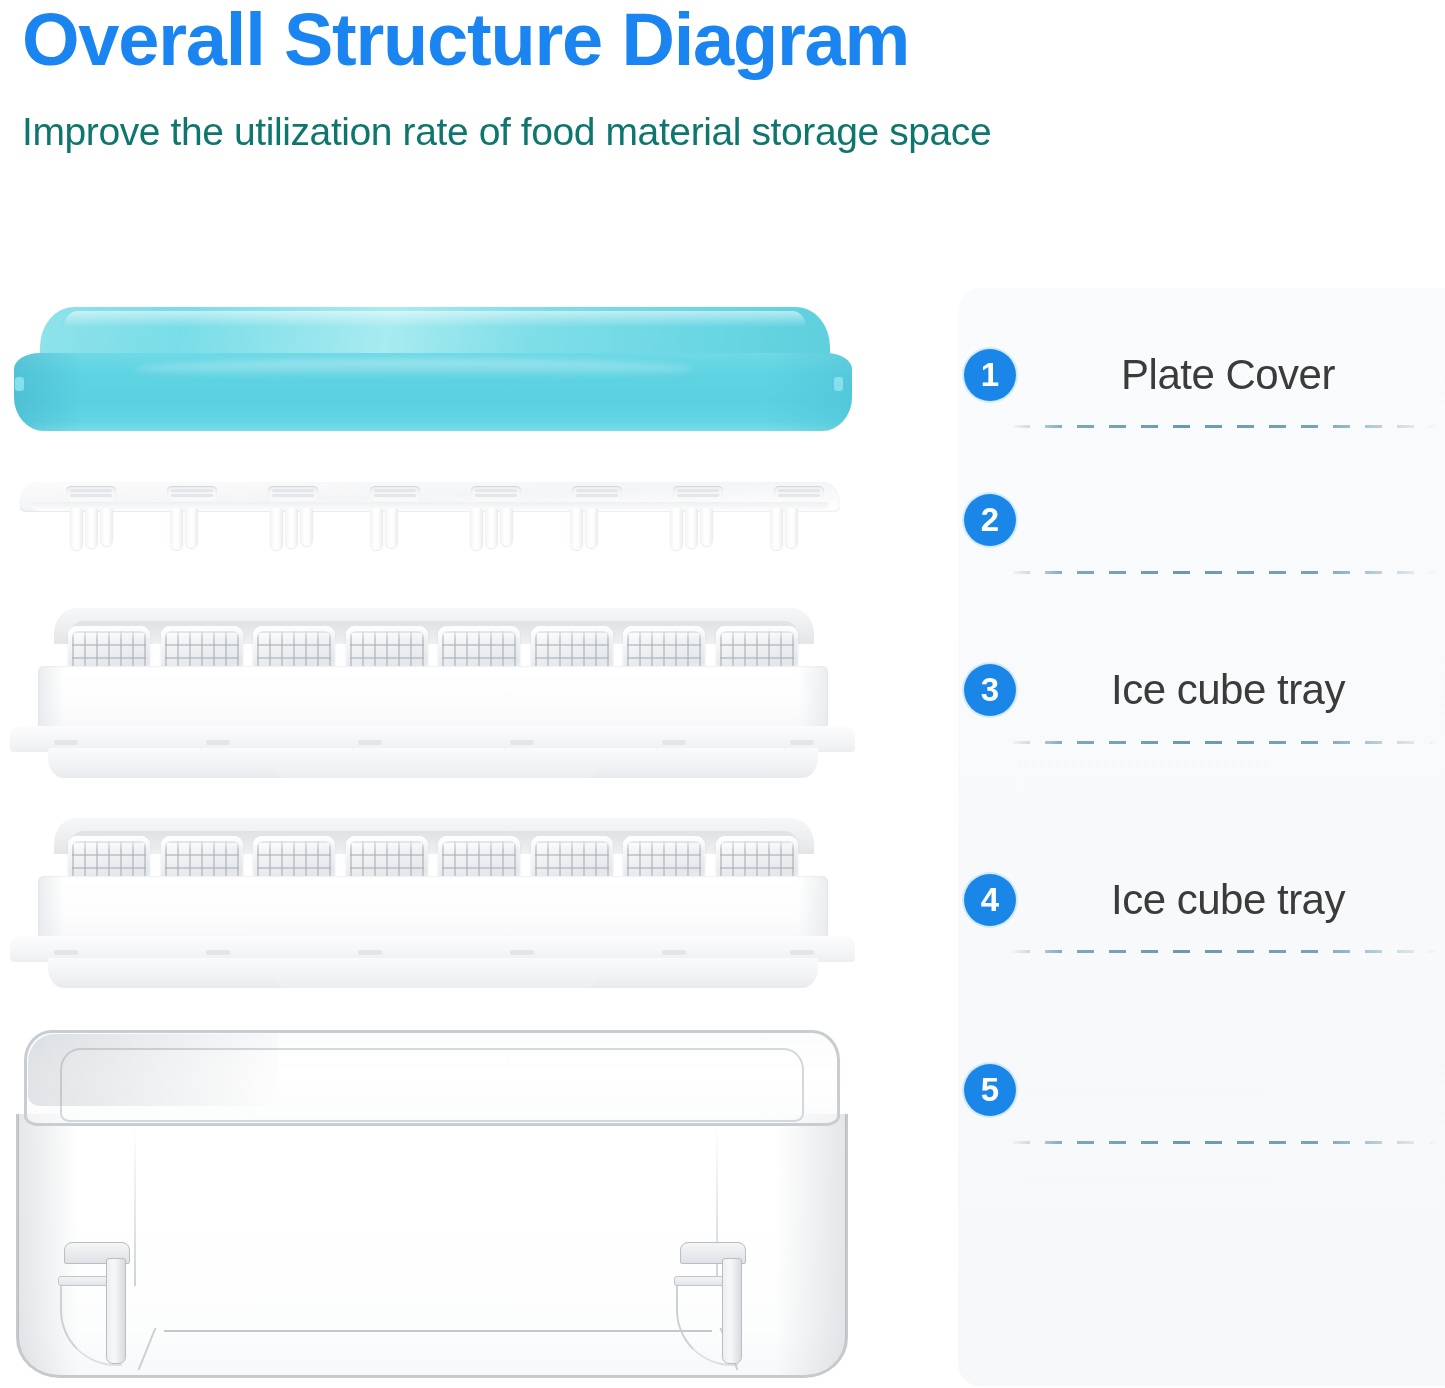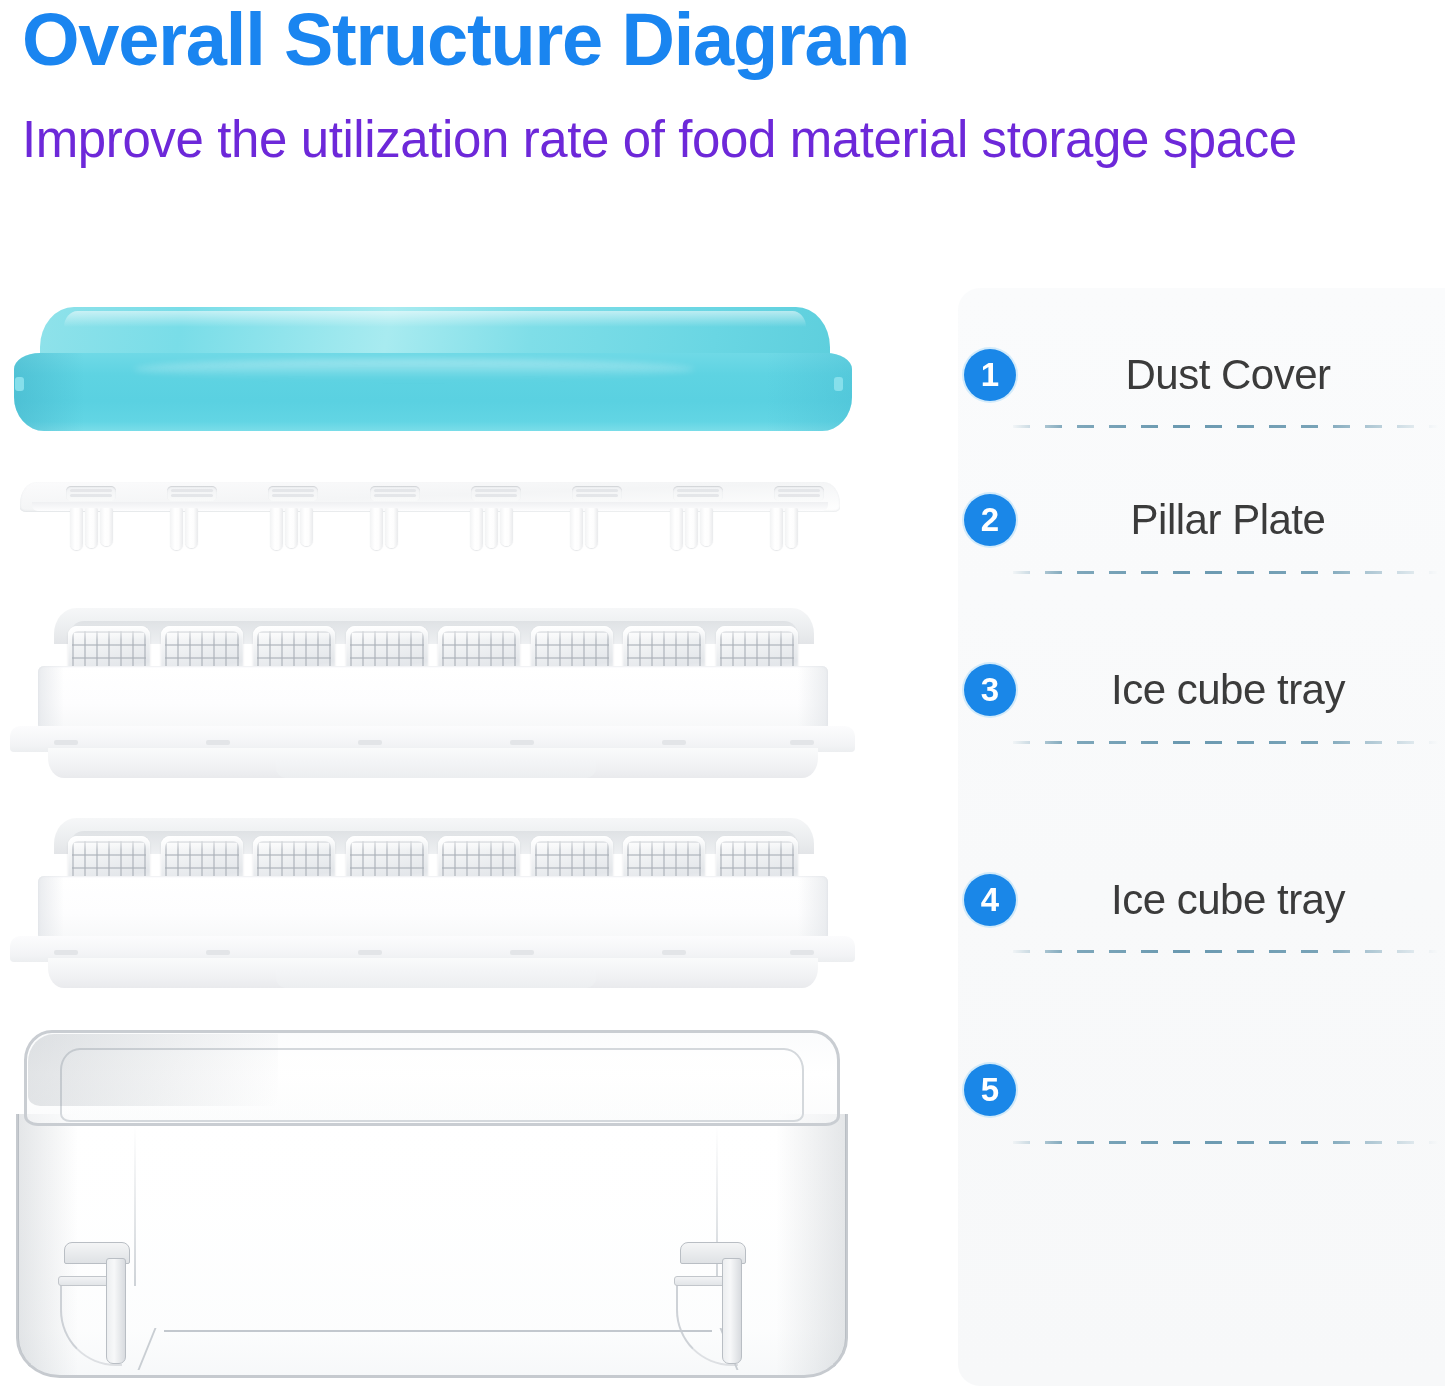"Improve the utilization rate of" .subtitle { color: #6d28d9 -> #0f766e; font-size: 51px -> 39px }
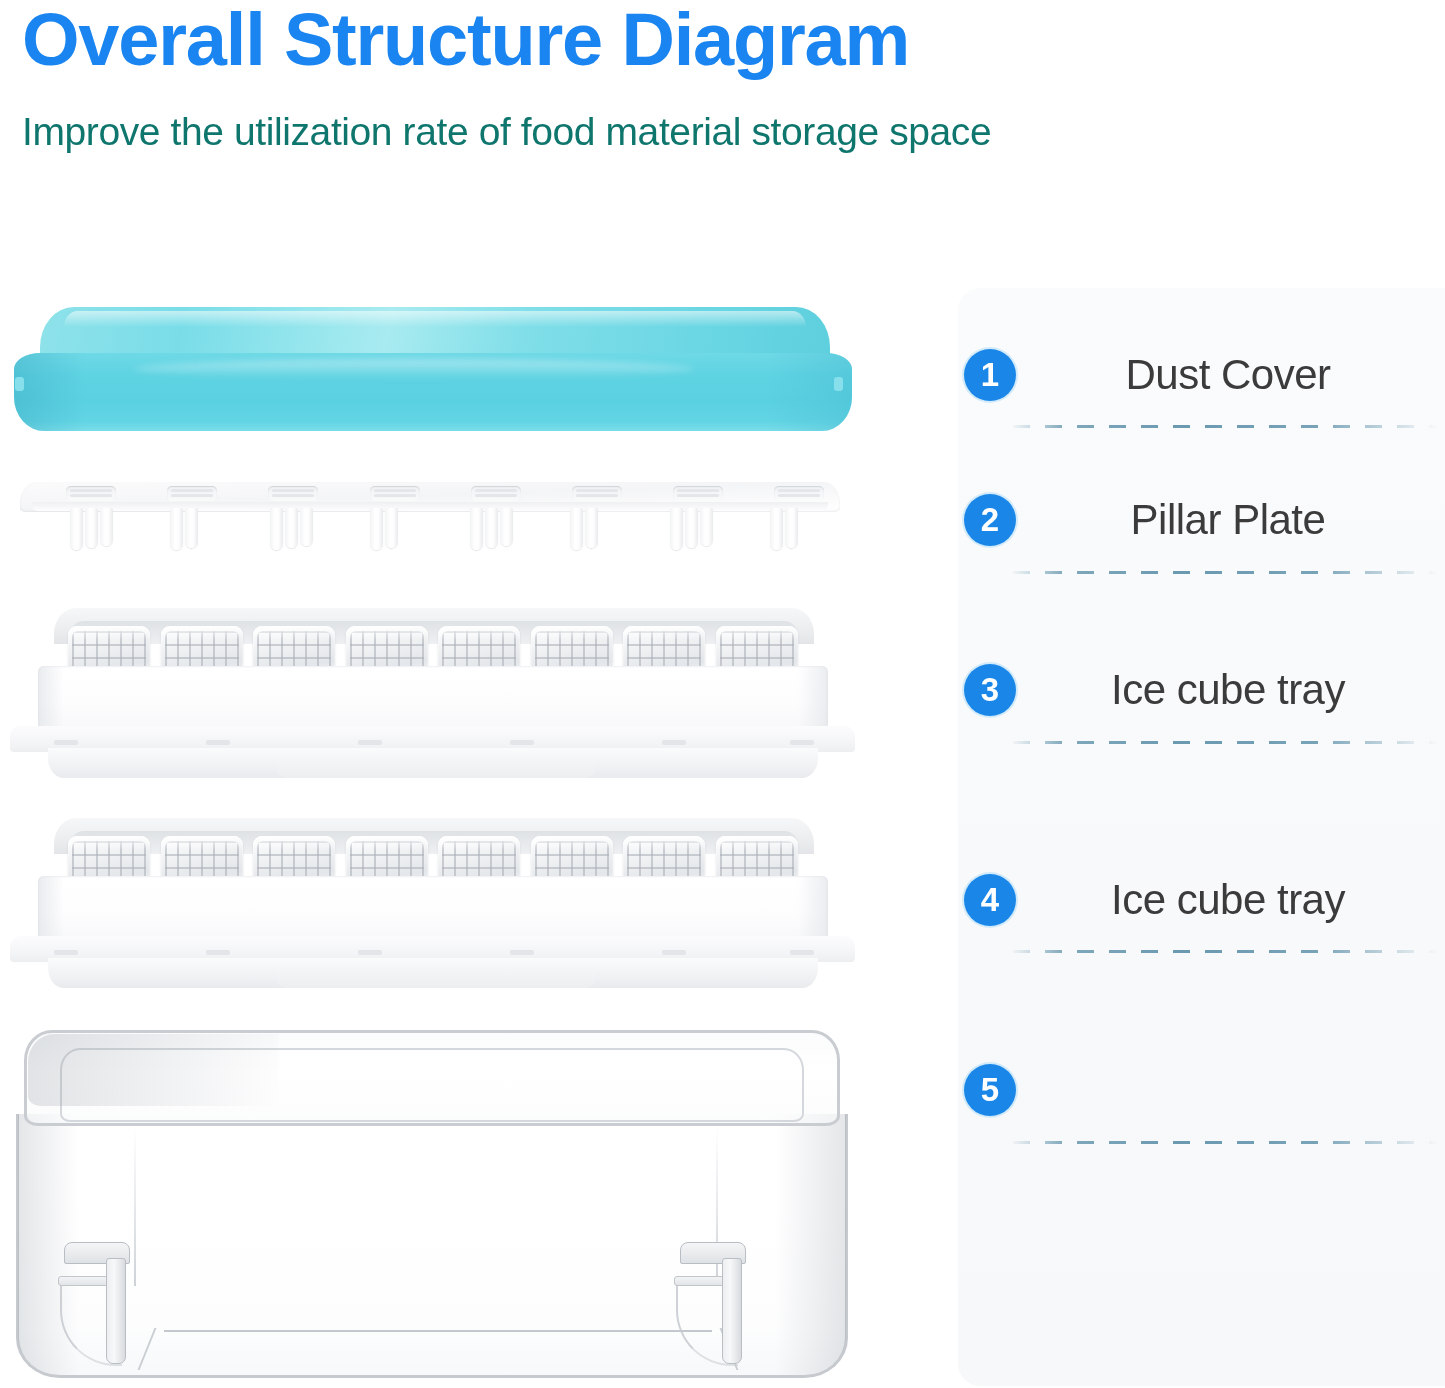"Dust Cover" div.legend-label { text: Dust -> Plate }
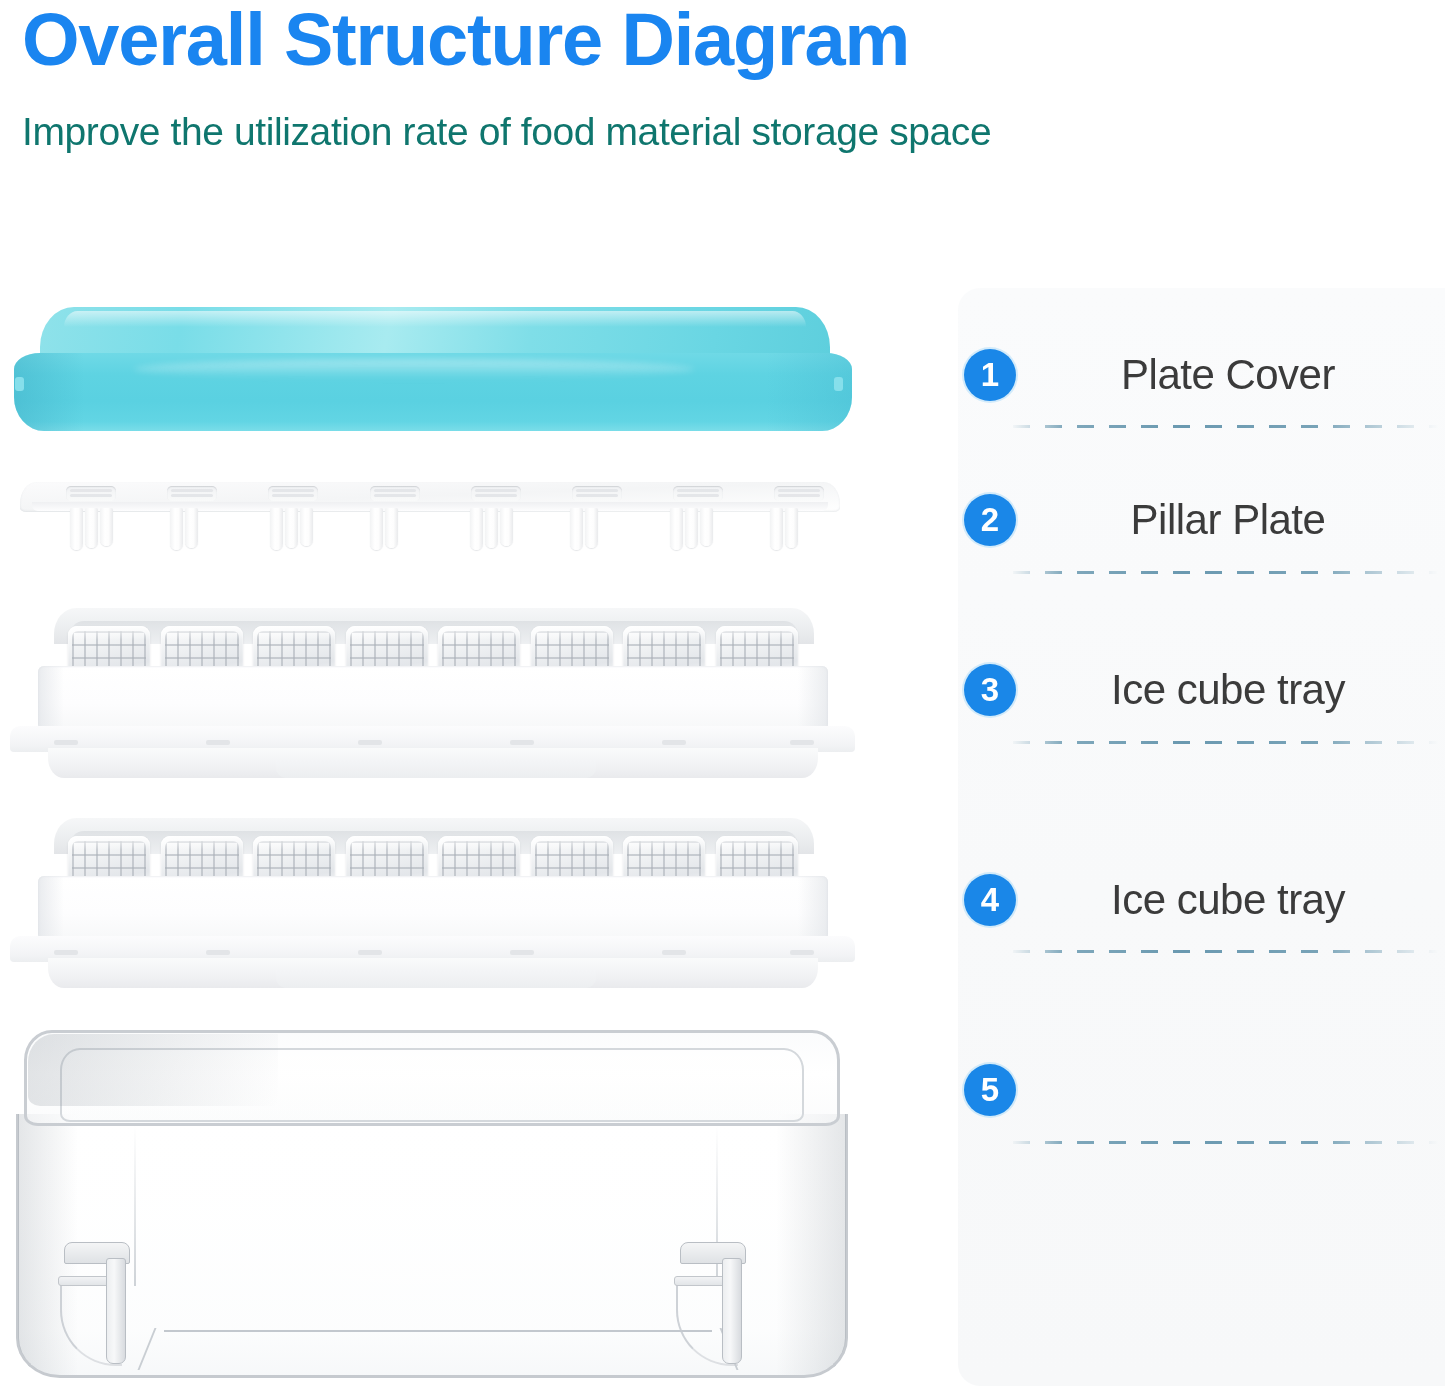"Pillar Plate" div.legend-label { html: <div>Pillar Plate</div> -> none }
